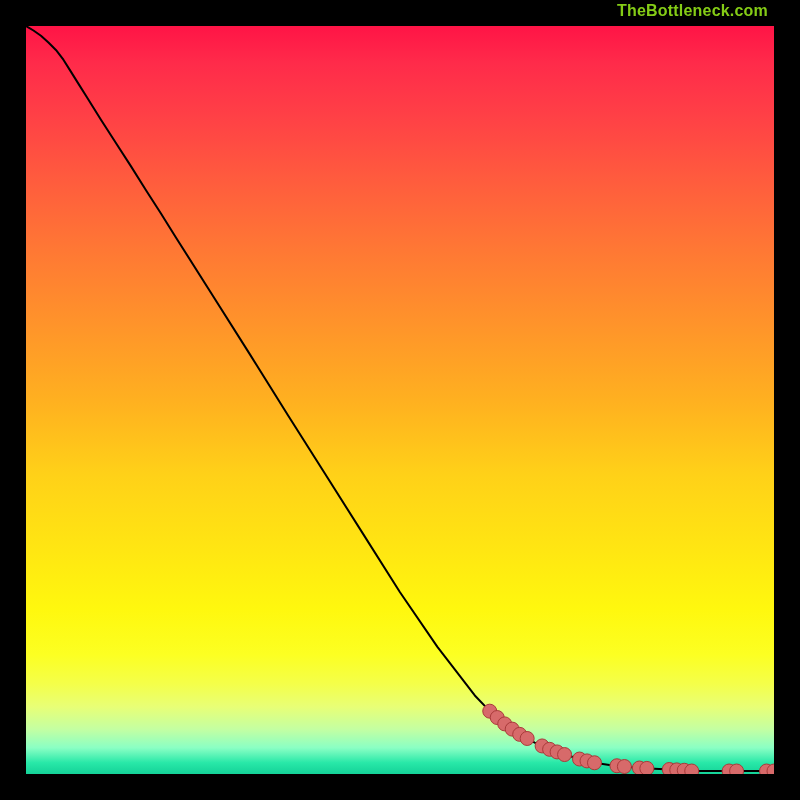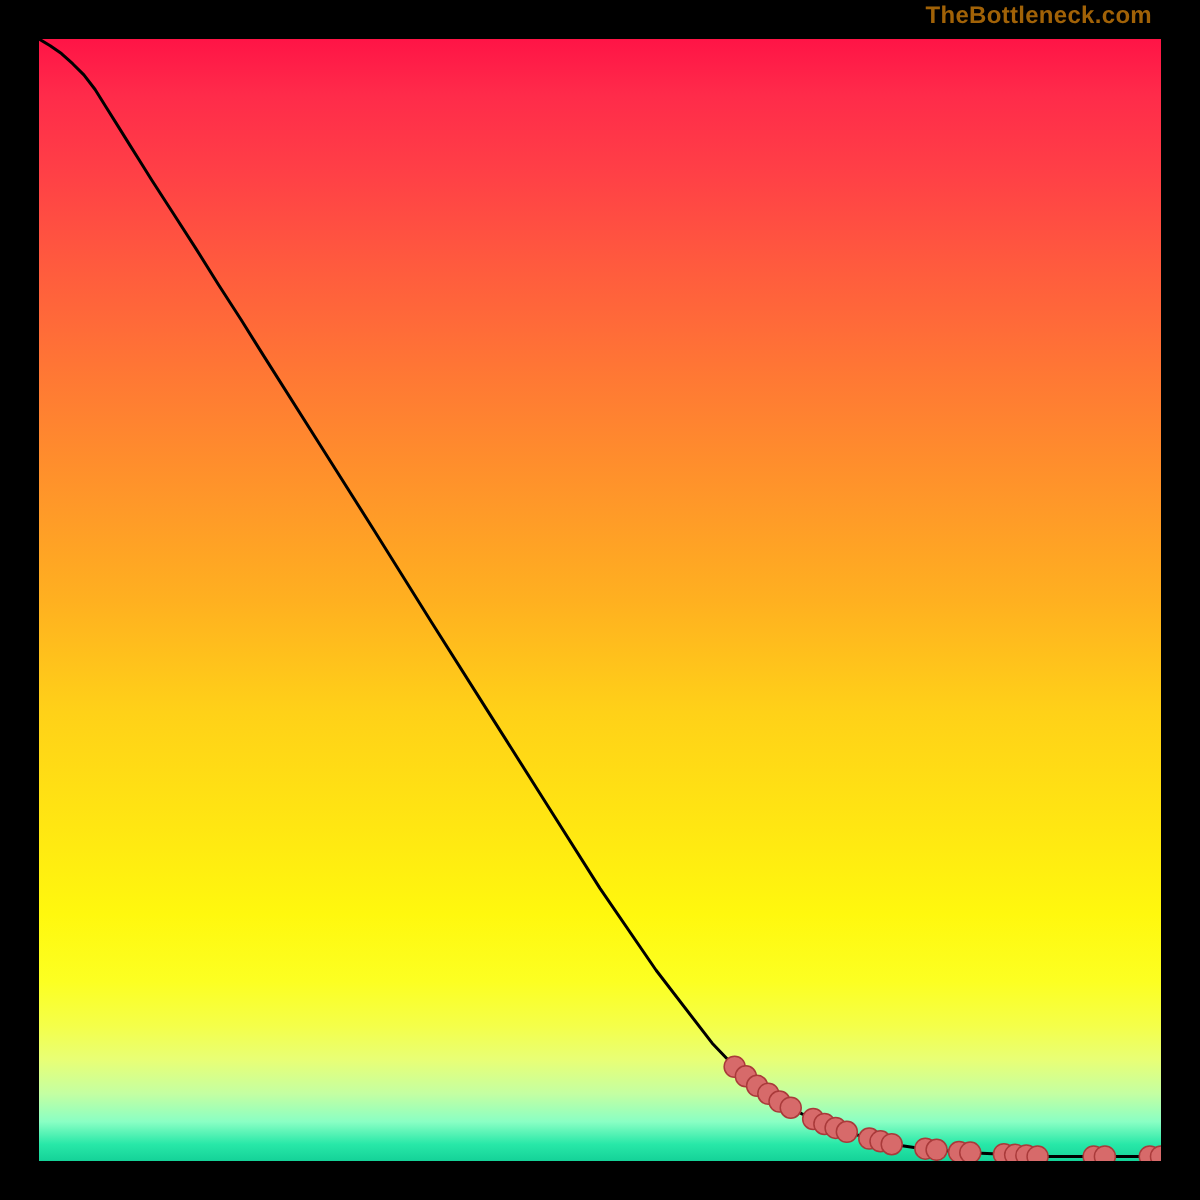"TheBottleneck.com" .watermark { color: #a16207 -> #84cc16 }
